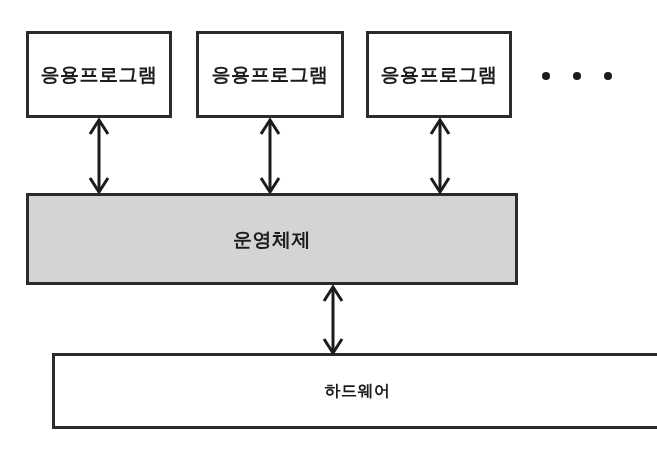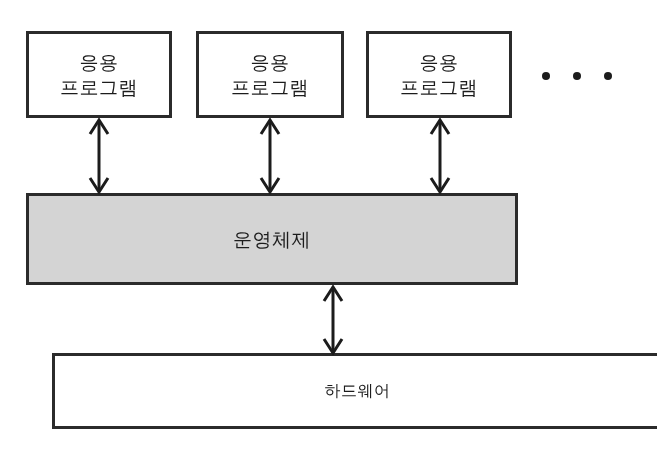"응용" .node { flex-direction: column -> row; font-weight: none -> bold }
